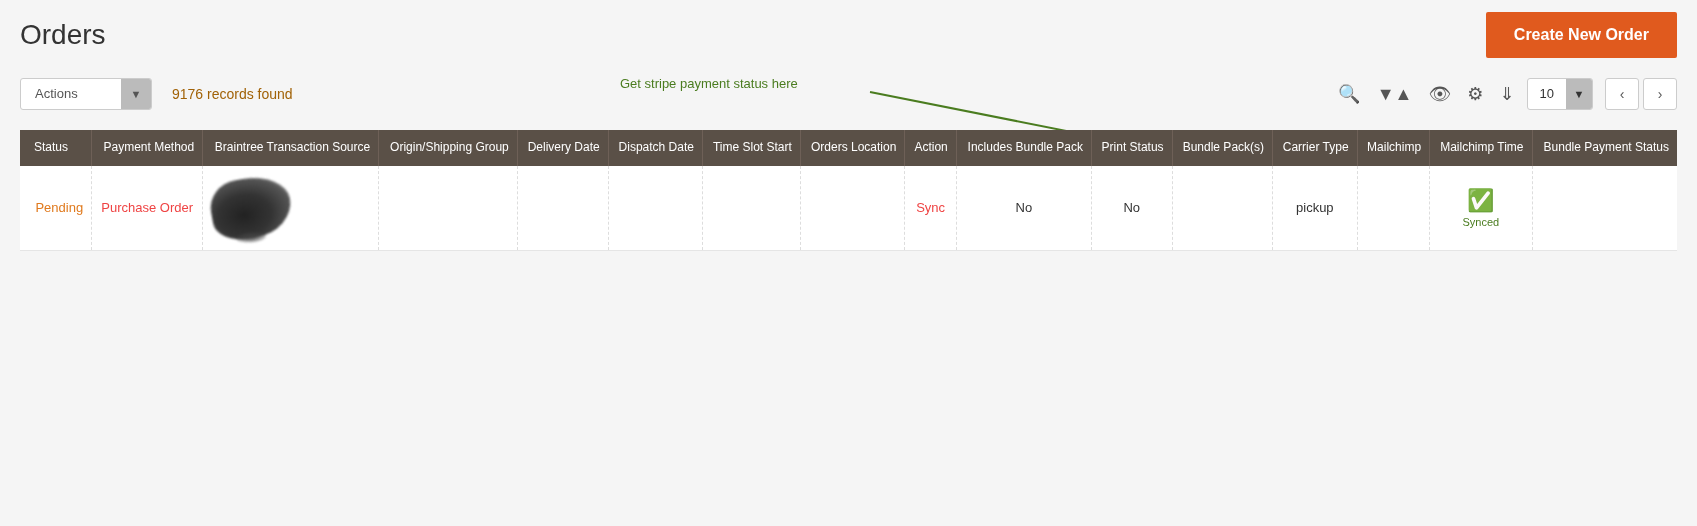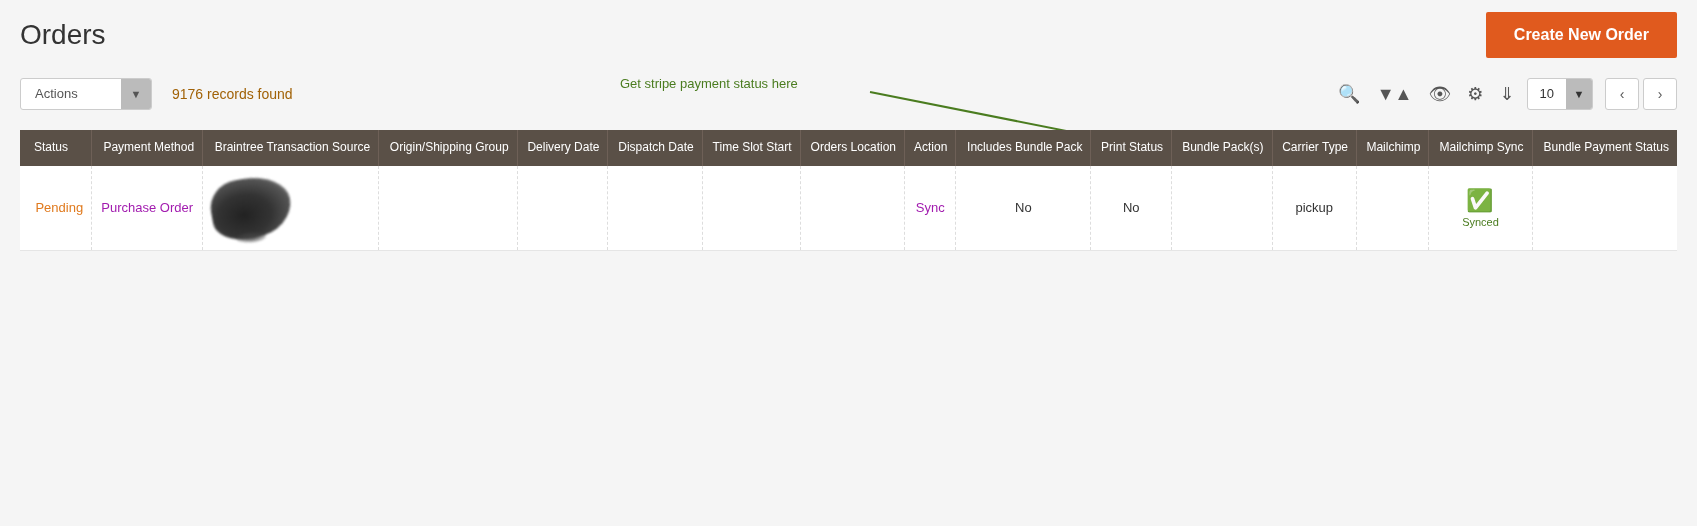"Mailchimp Sync" th { text: Sync -> Time }
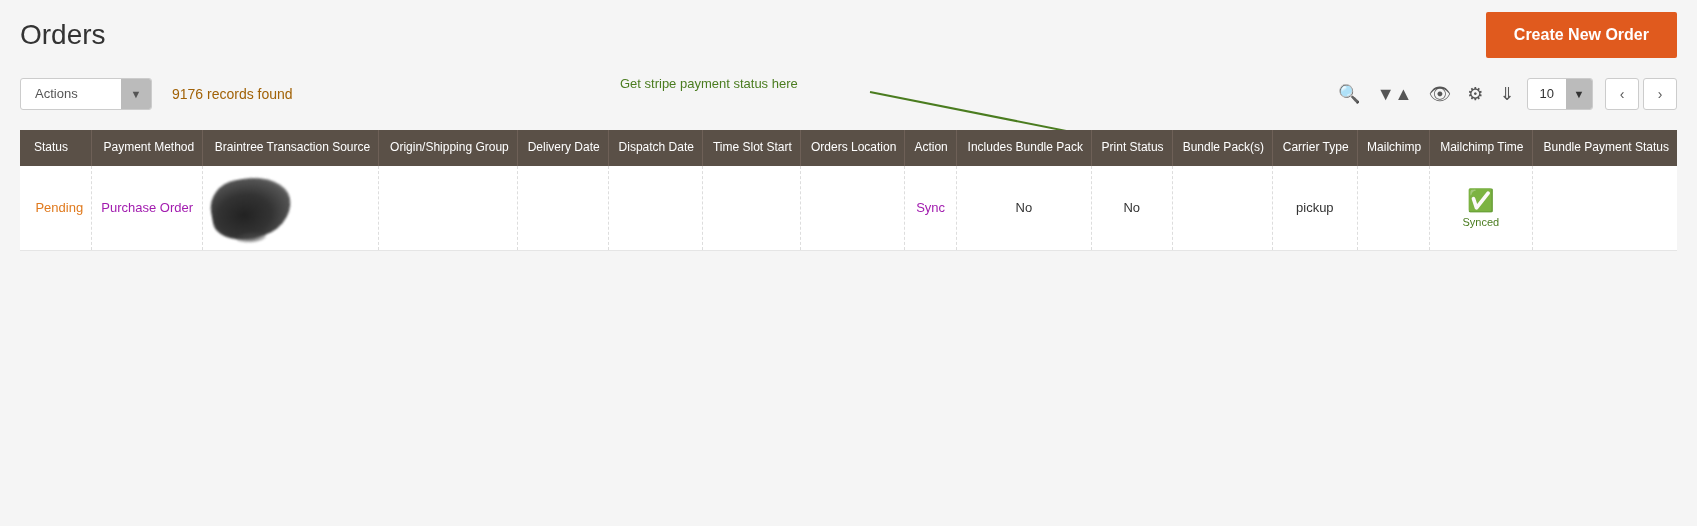"Purchase Order" .link-blue { color: #a21caf -> #ef4444 }
